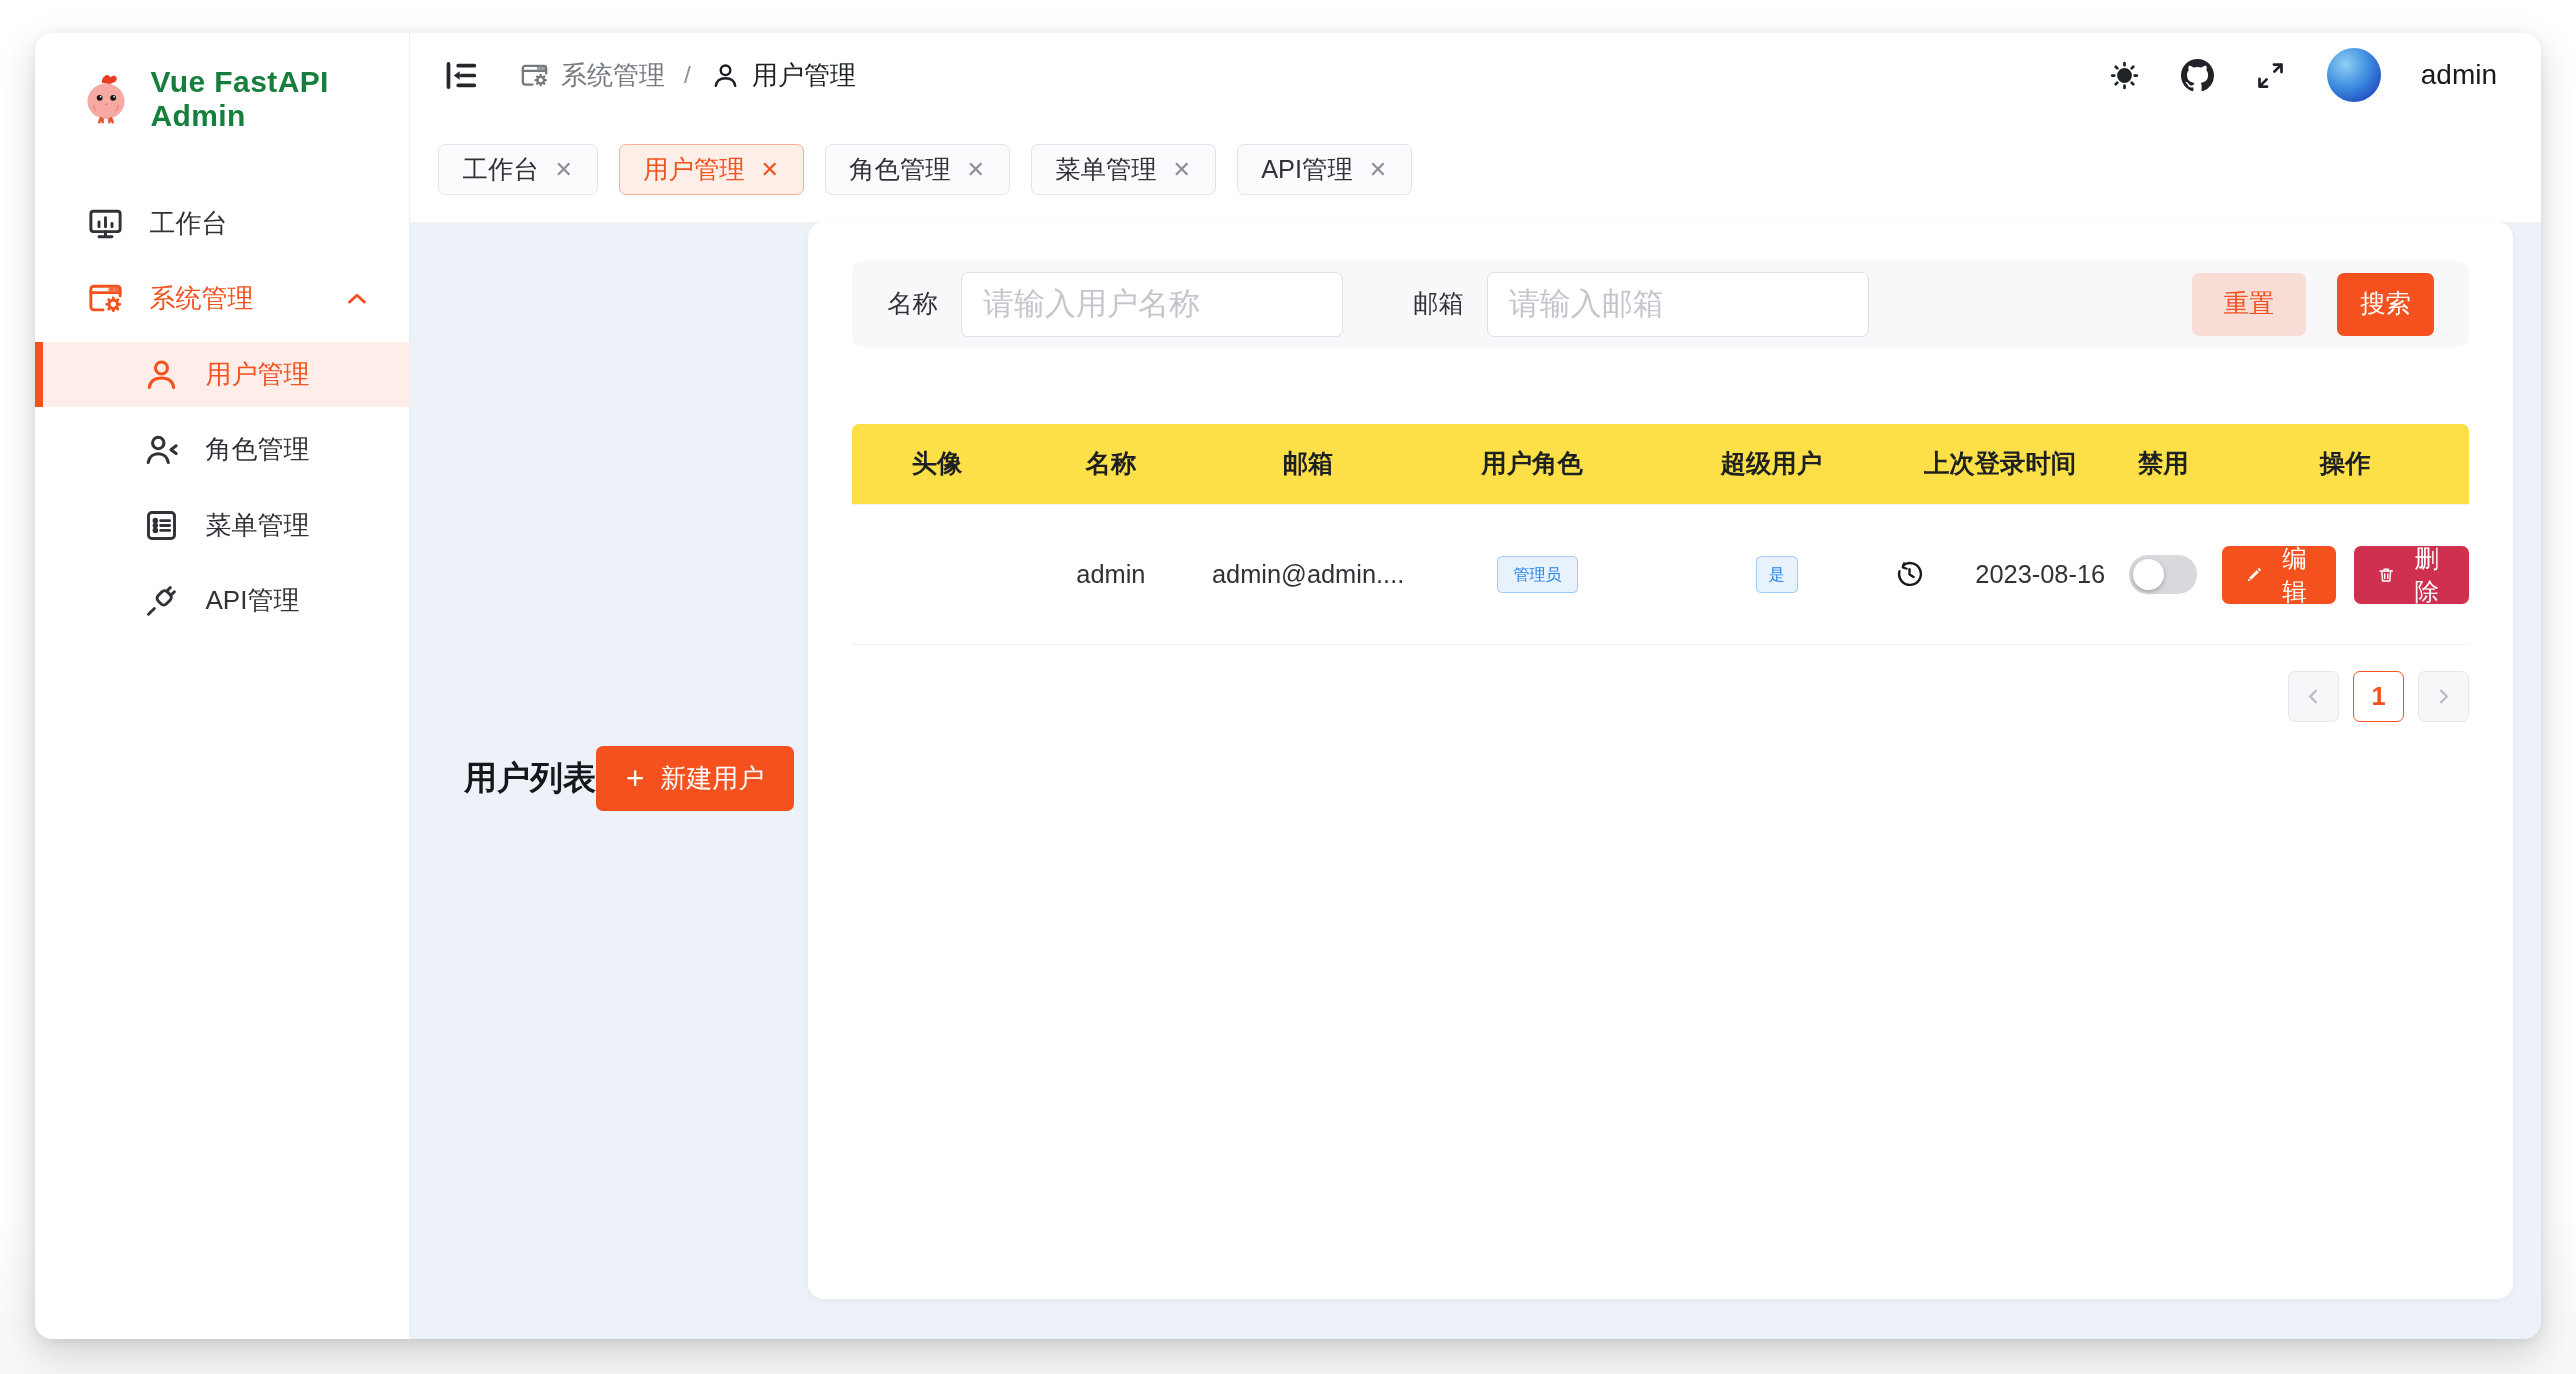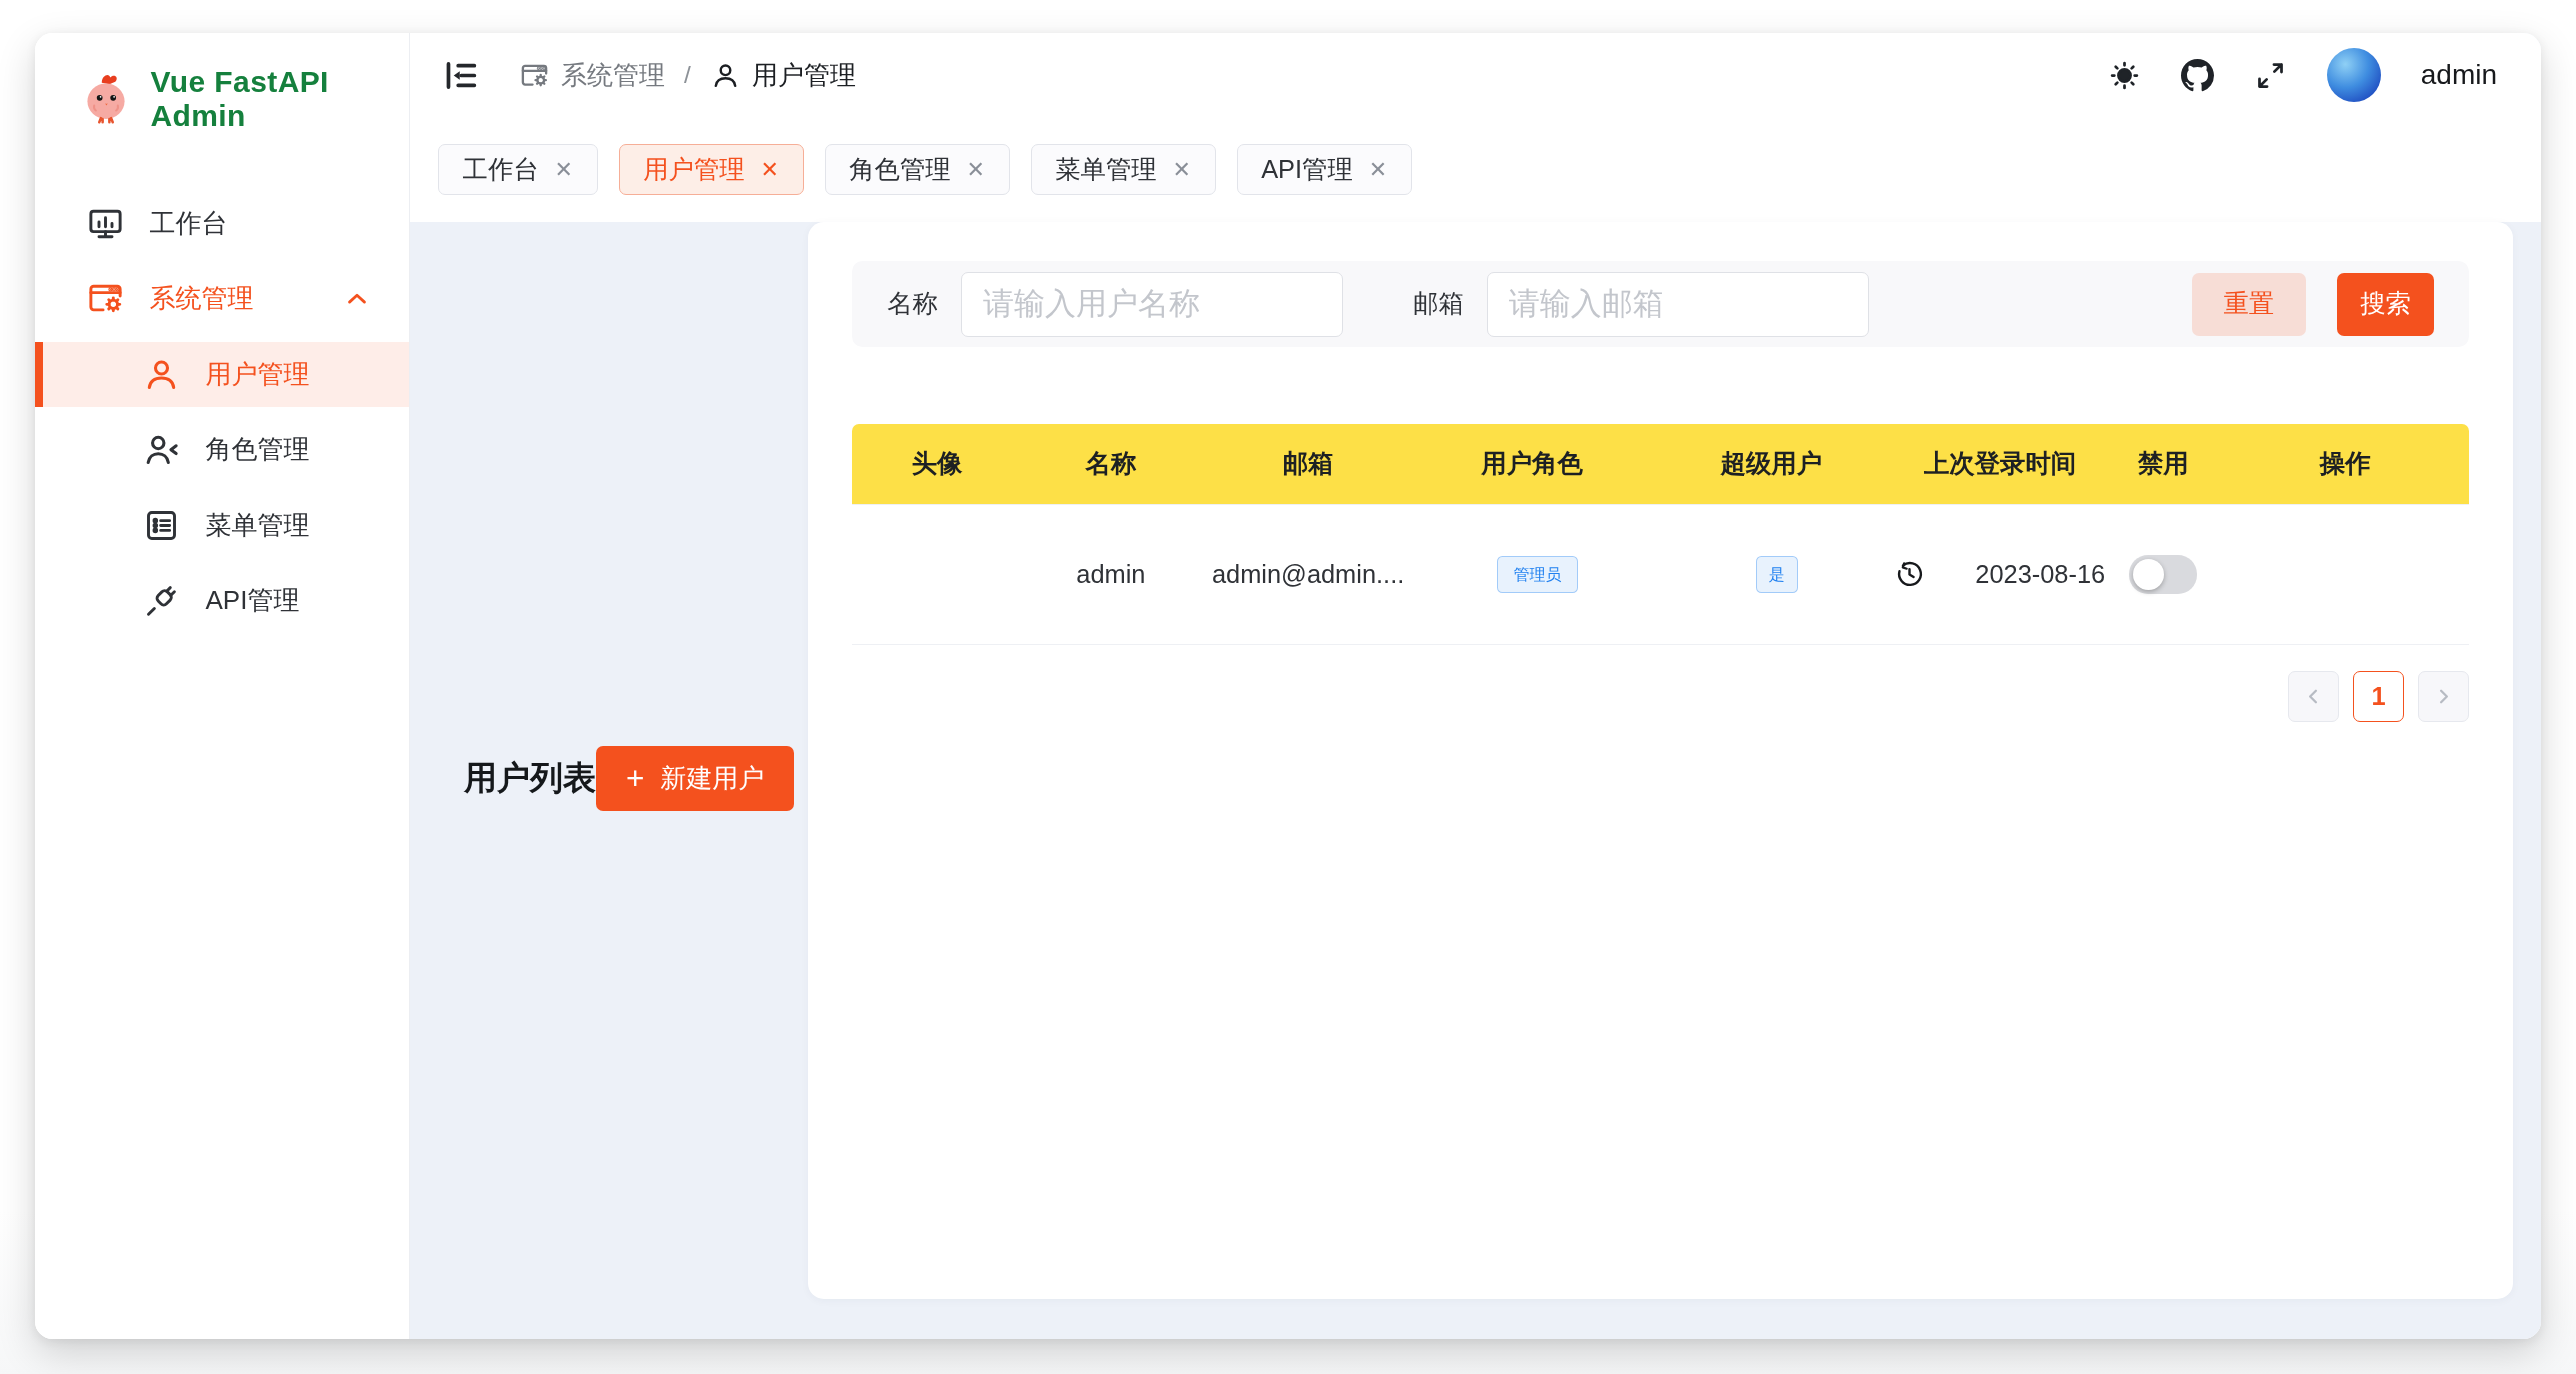"编辑" div.td { html: none -> <div> <button> <svg> <path></path> <path></path> <path></path> </svg> <span>编辑</span> </button> <button> <svg> <path></path> <path></path> <path></path> <path></path> </svg> <span>删除</span> </button> </div> }
